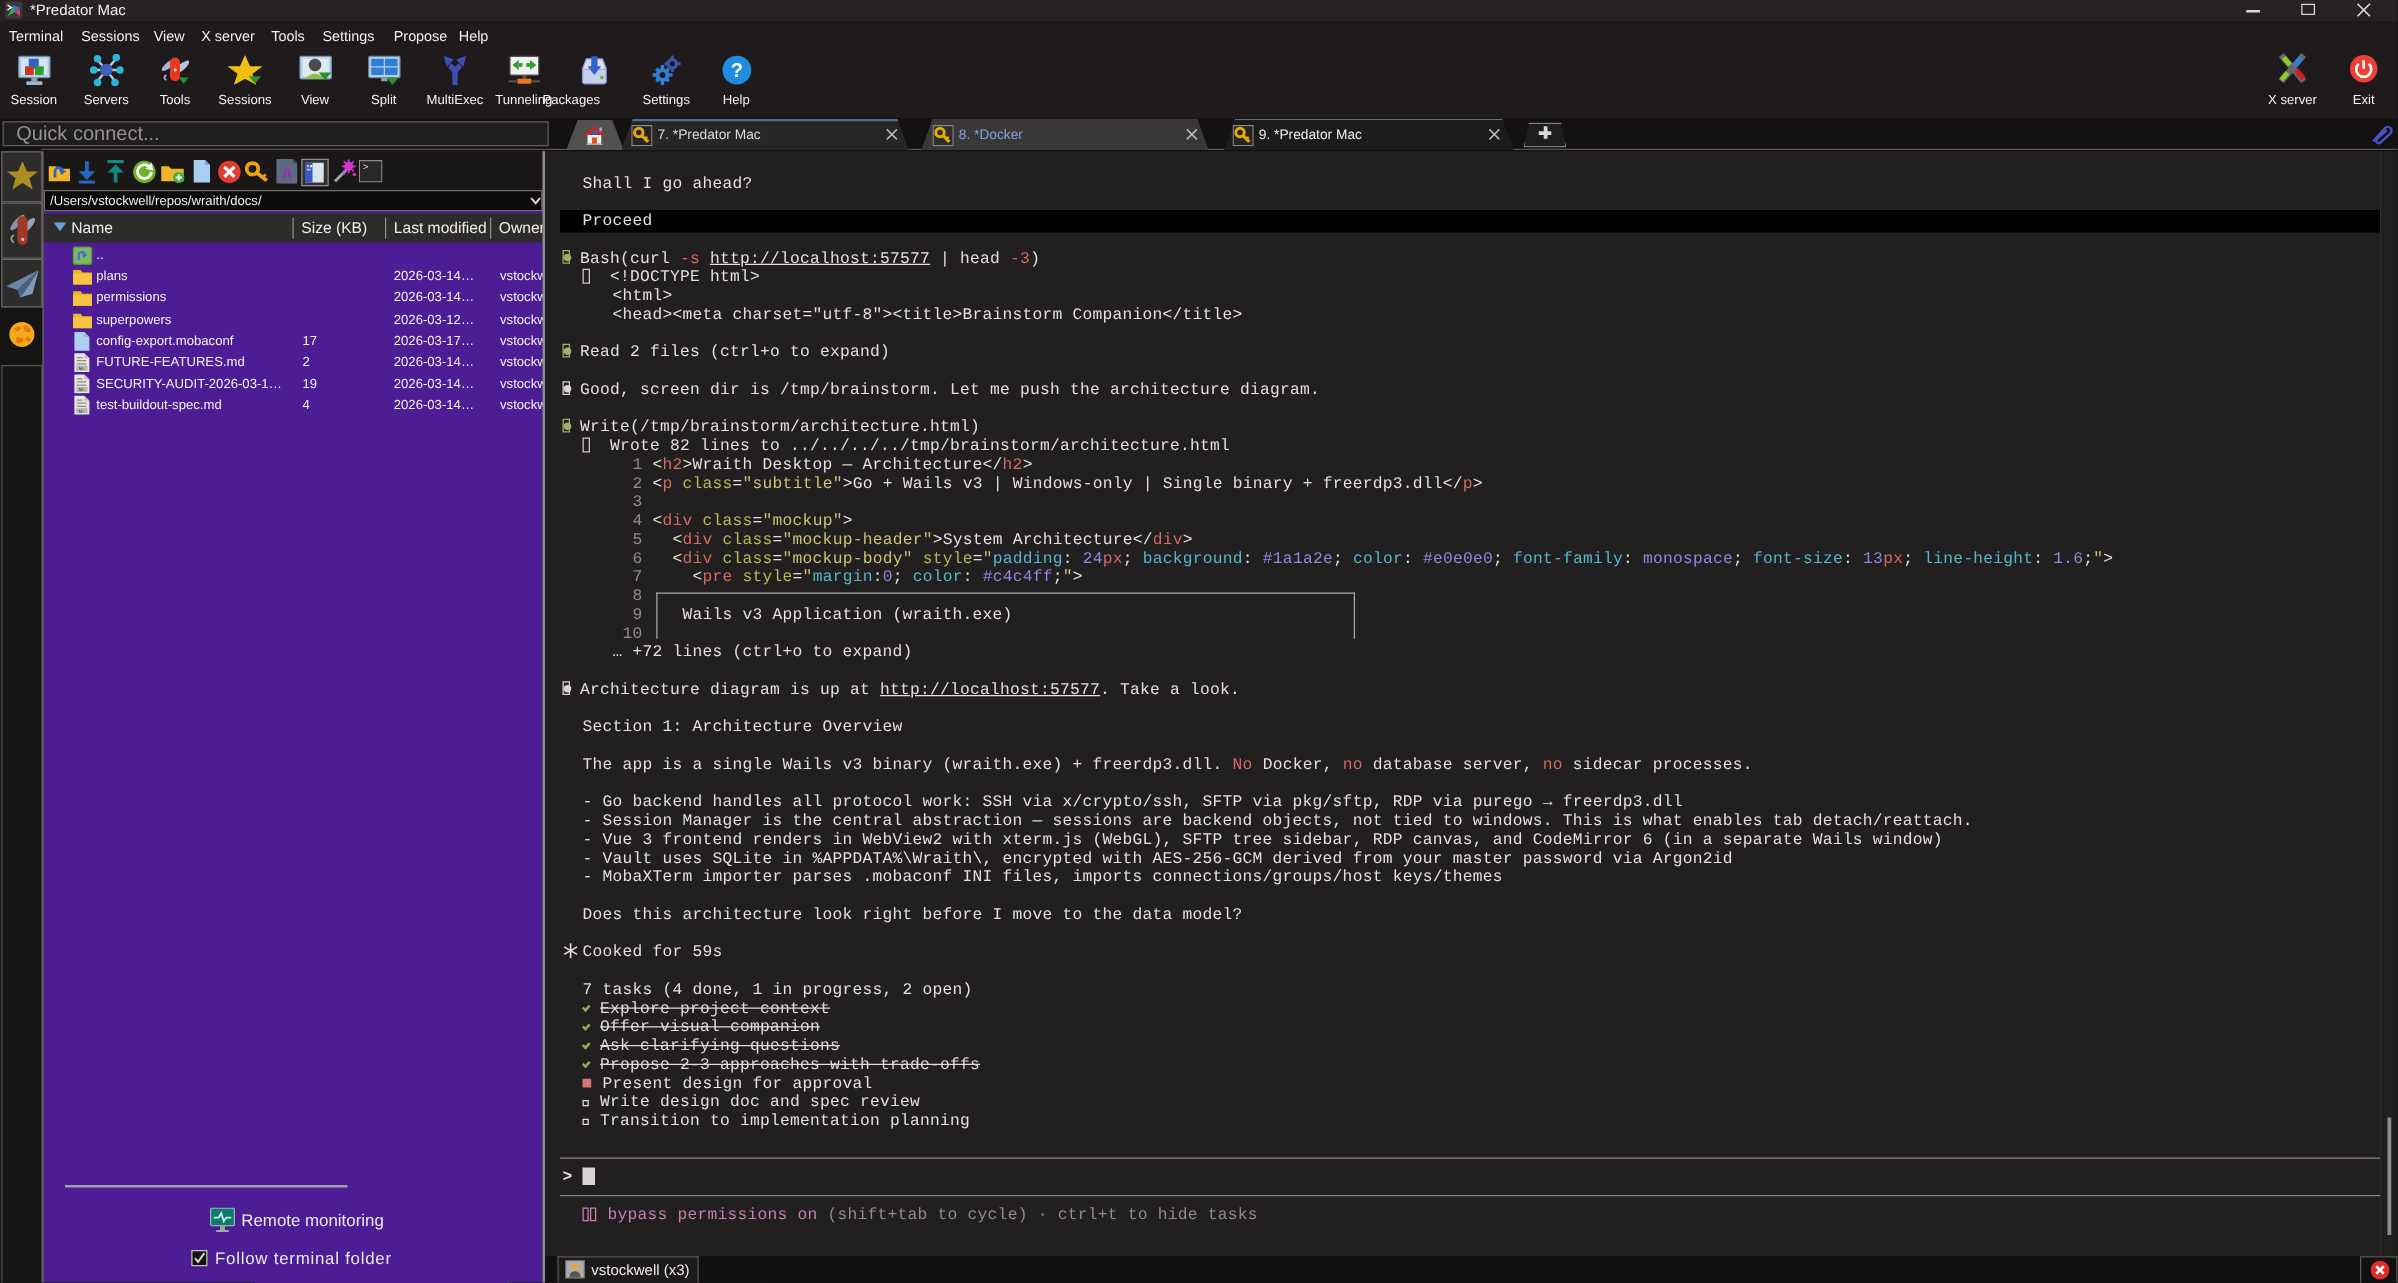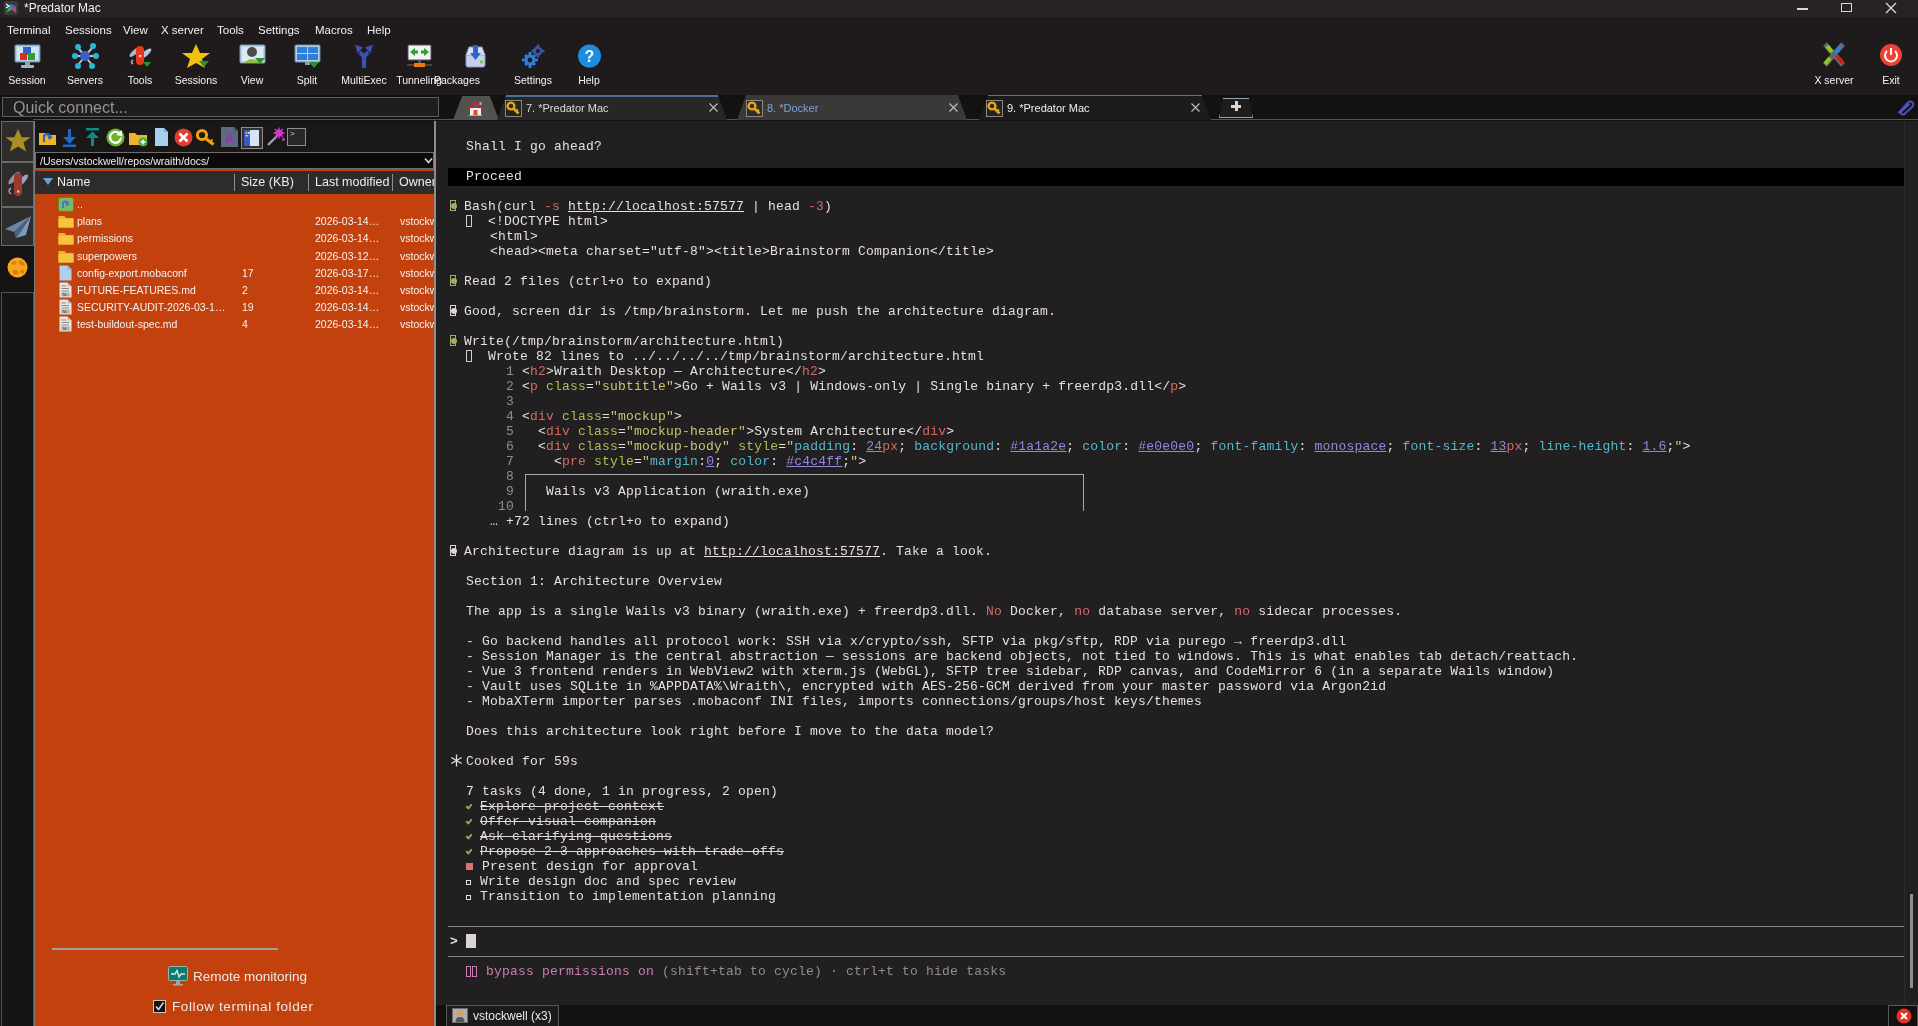"Macros" span.mi { text: Macros -> Propose }
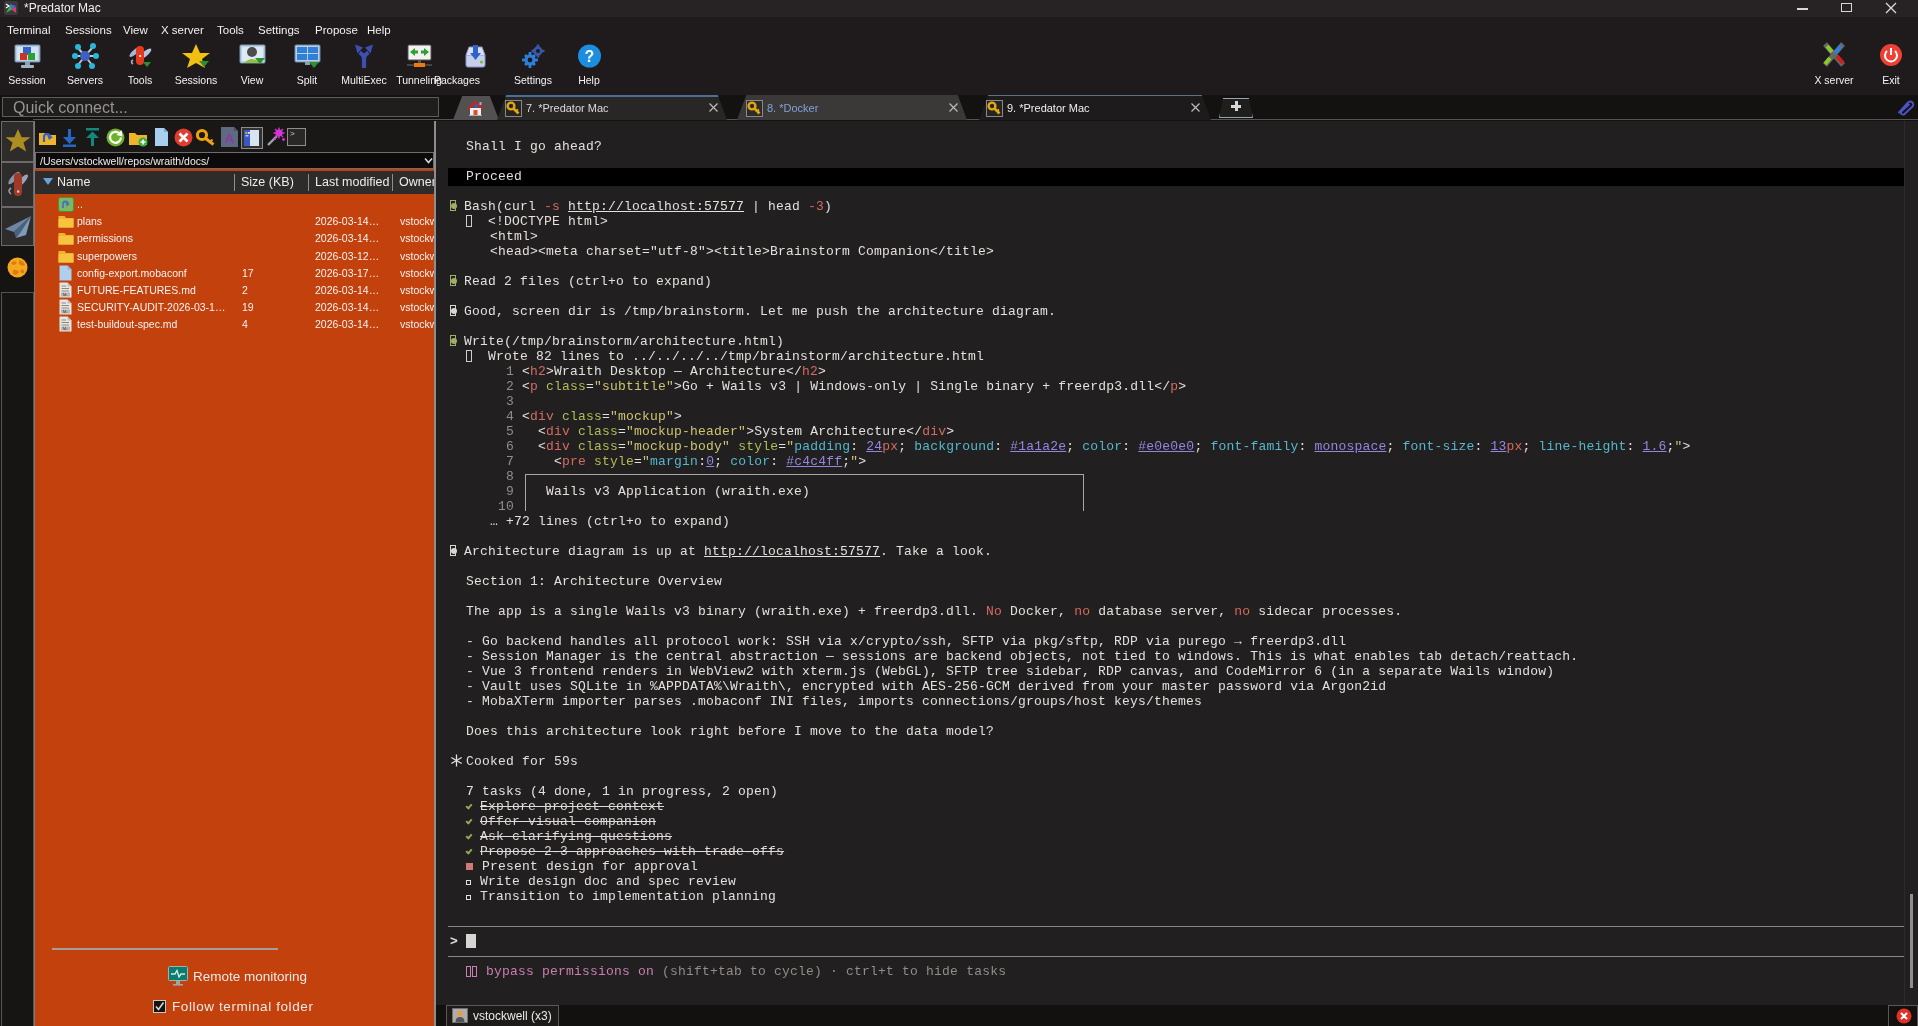"/Users/vstockwell/repos/wraith/docs/" #fpanel { background: #c2410c -> #4c1d95 }
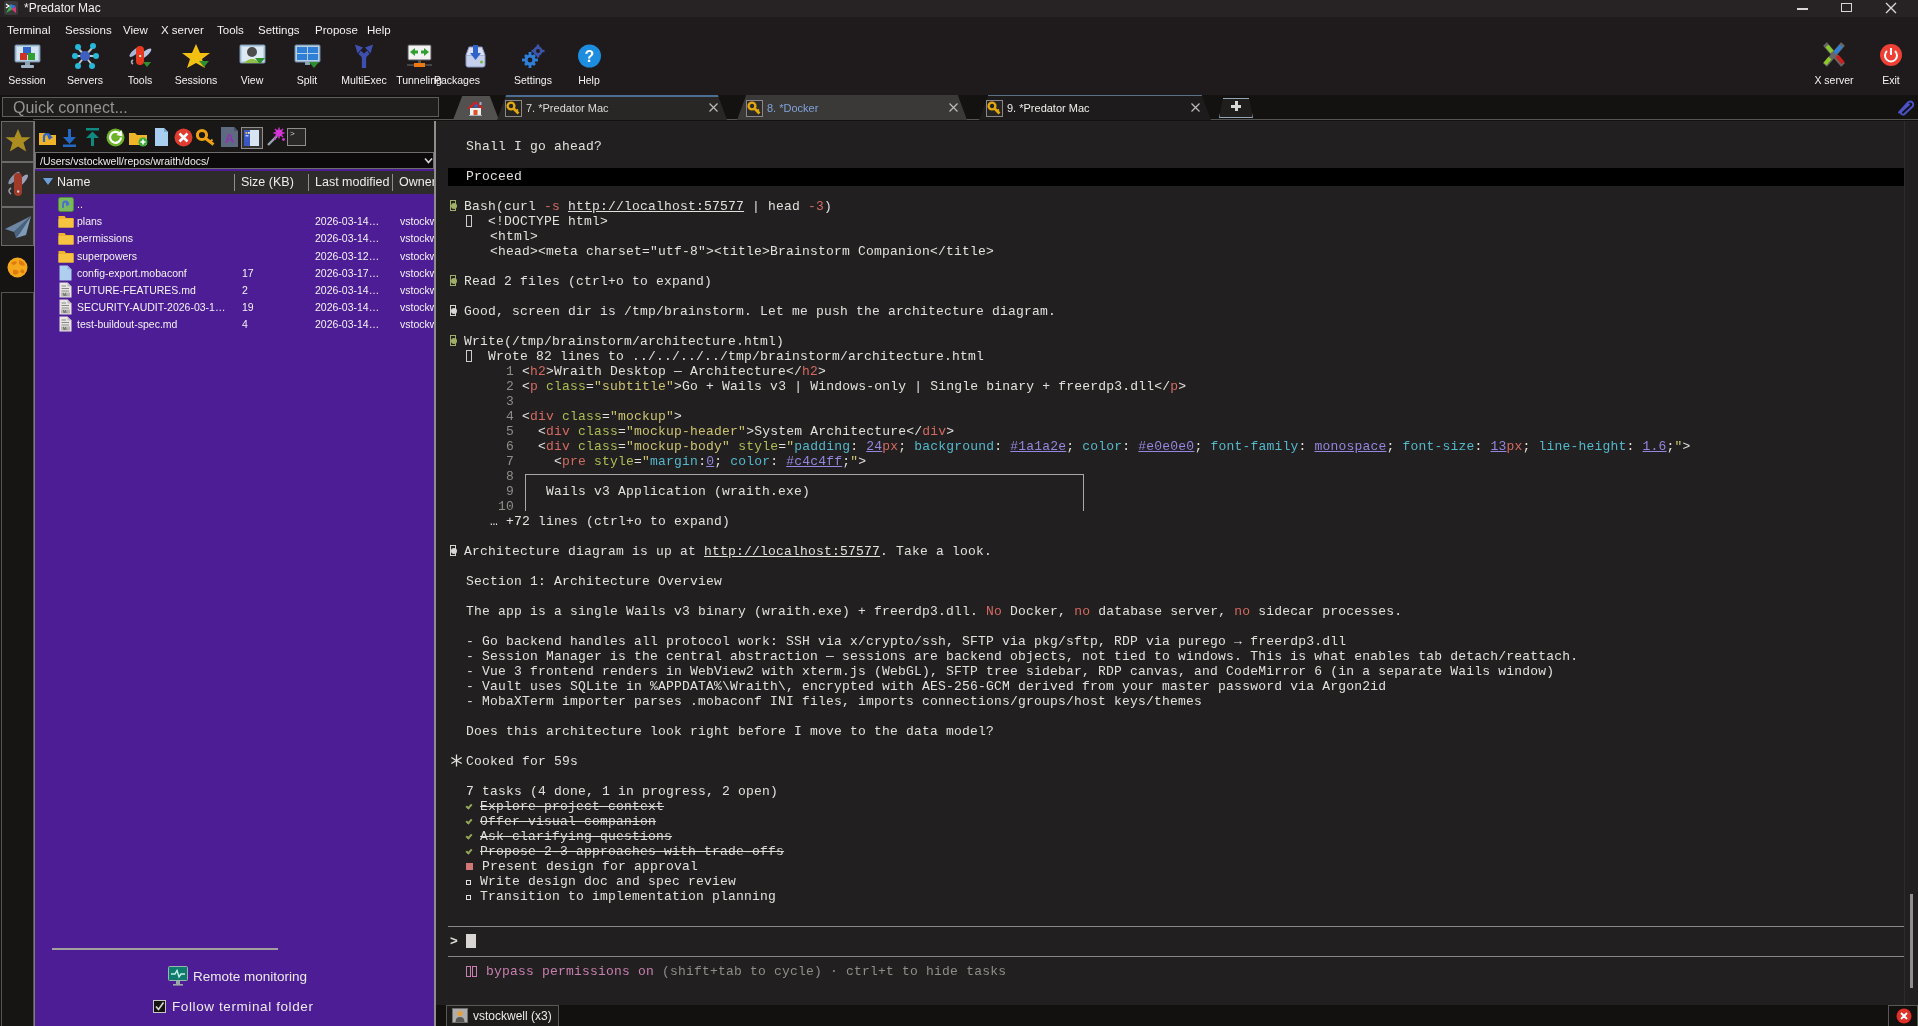"24" .pu { text-decoration: underline -> none }
